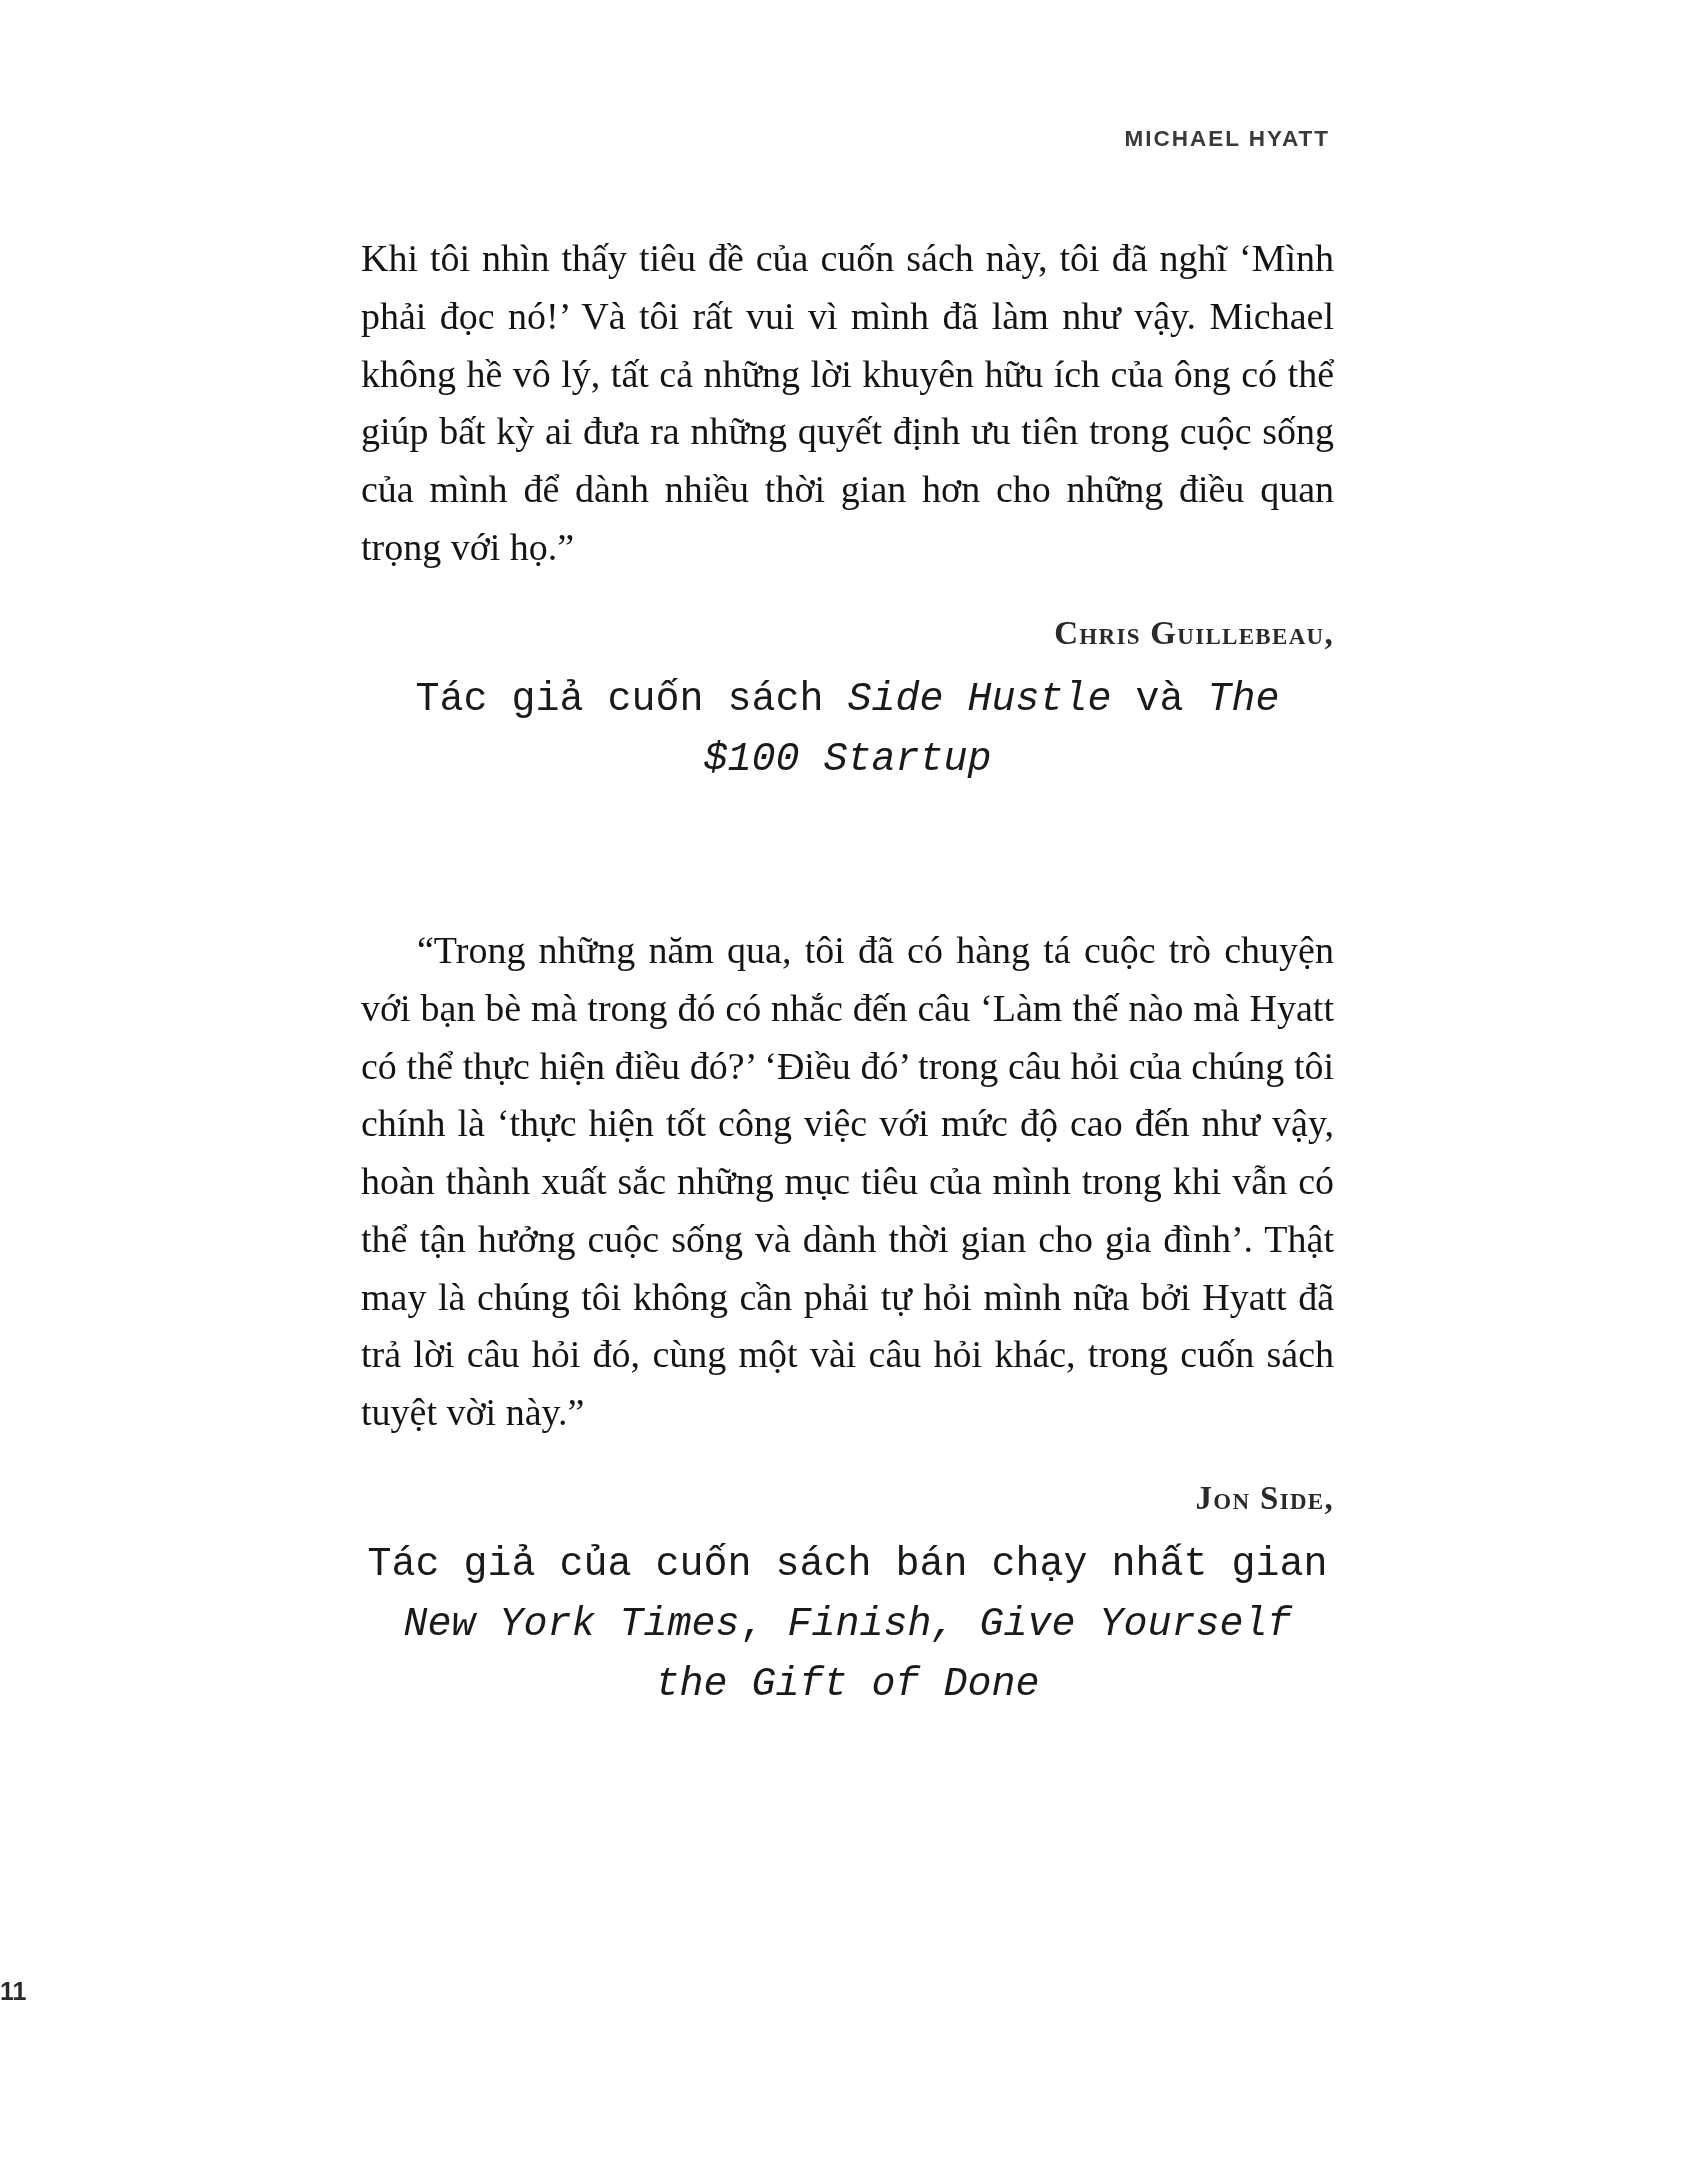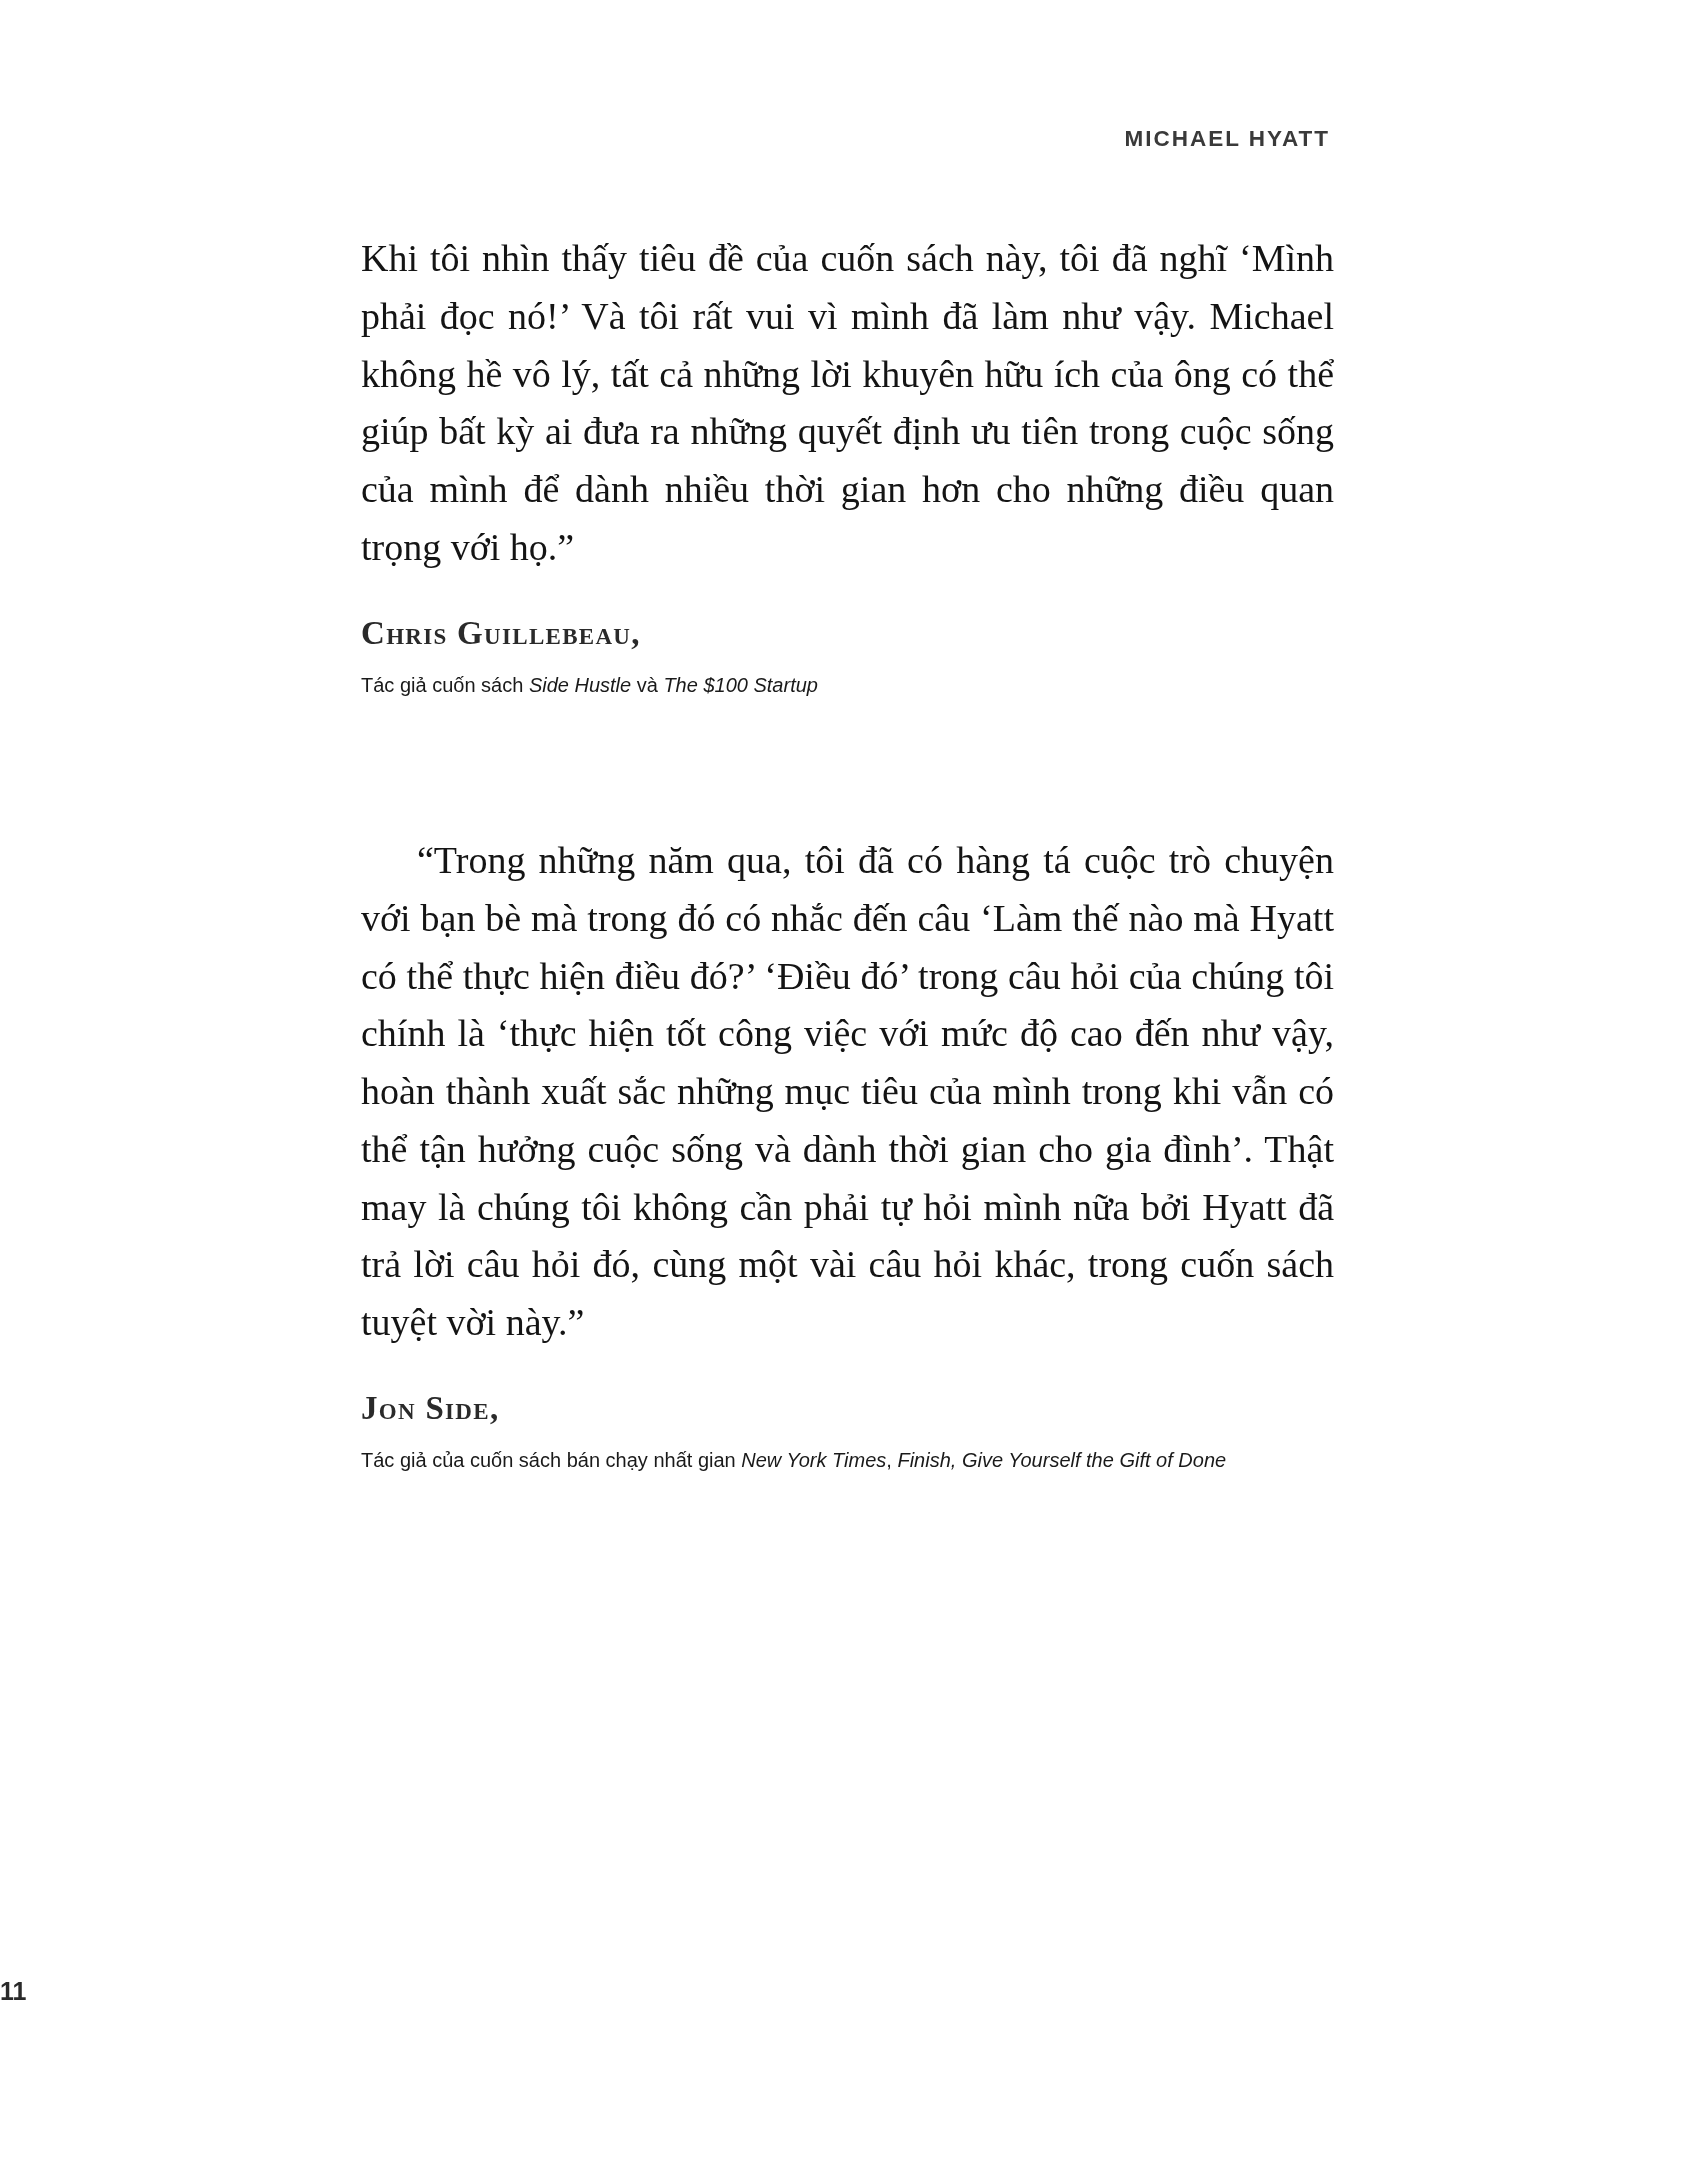"Chris Guillebeau," .attrib-name { text-align: none -> right }
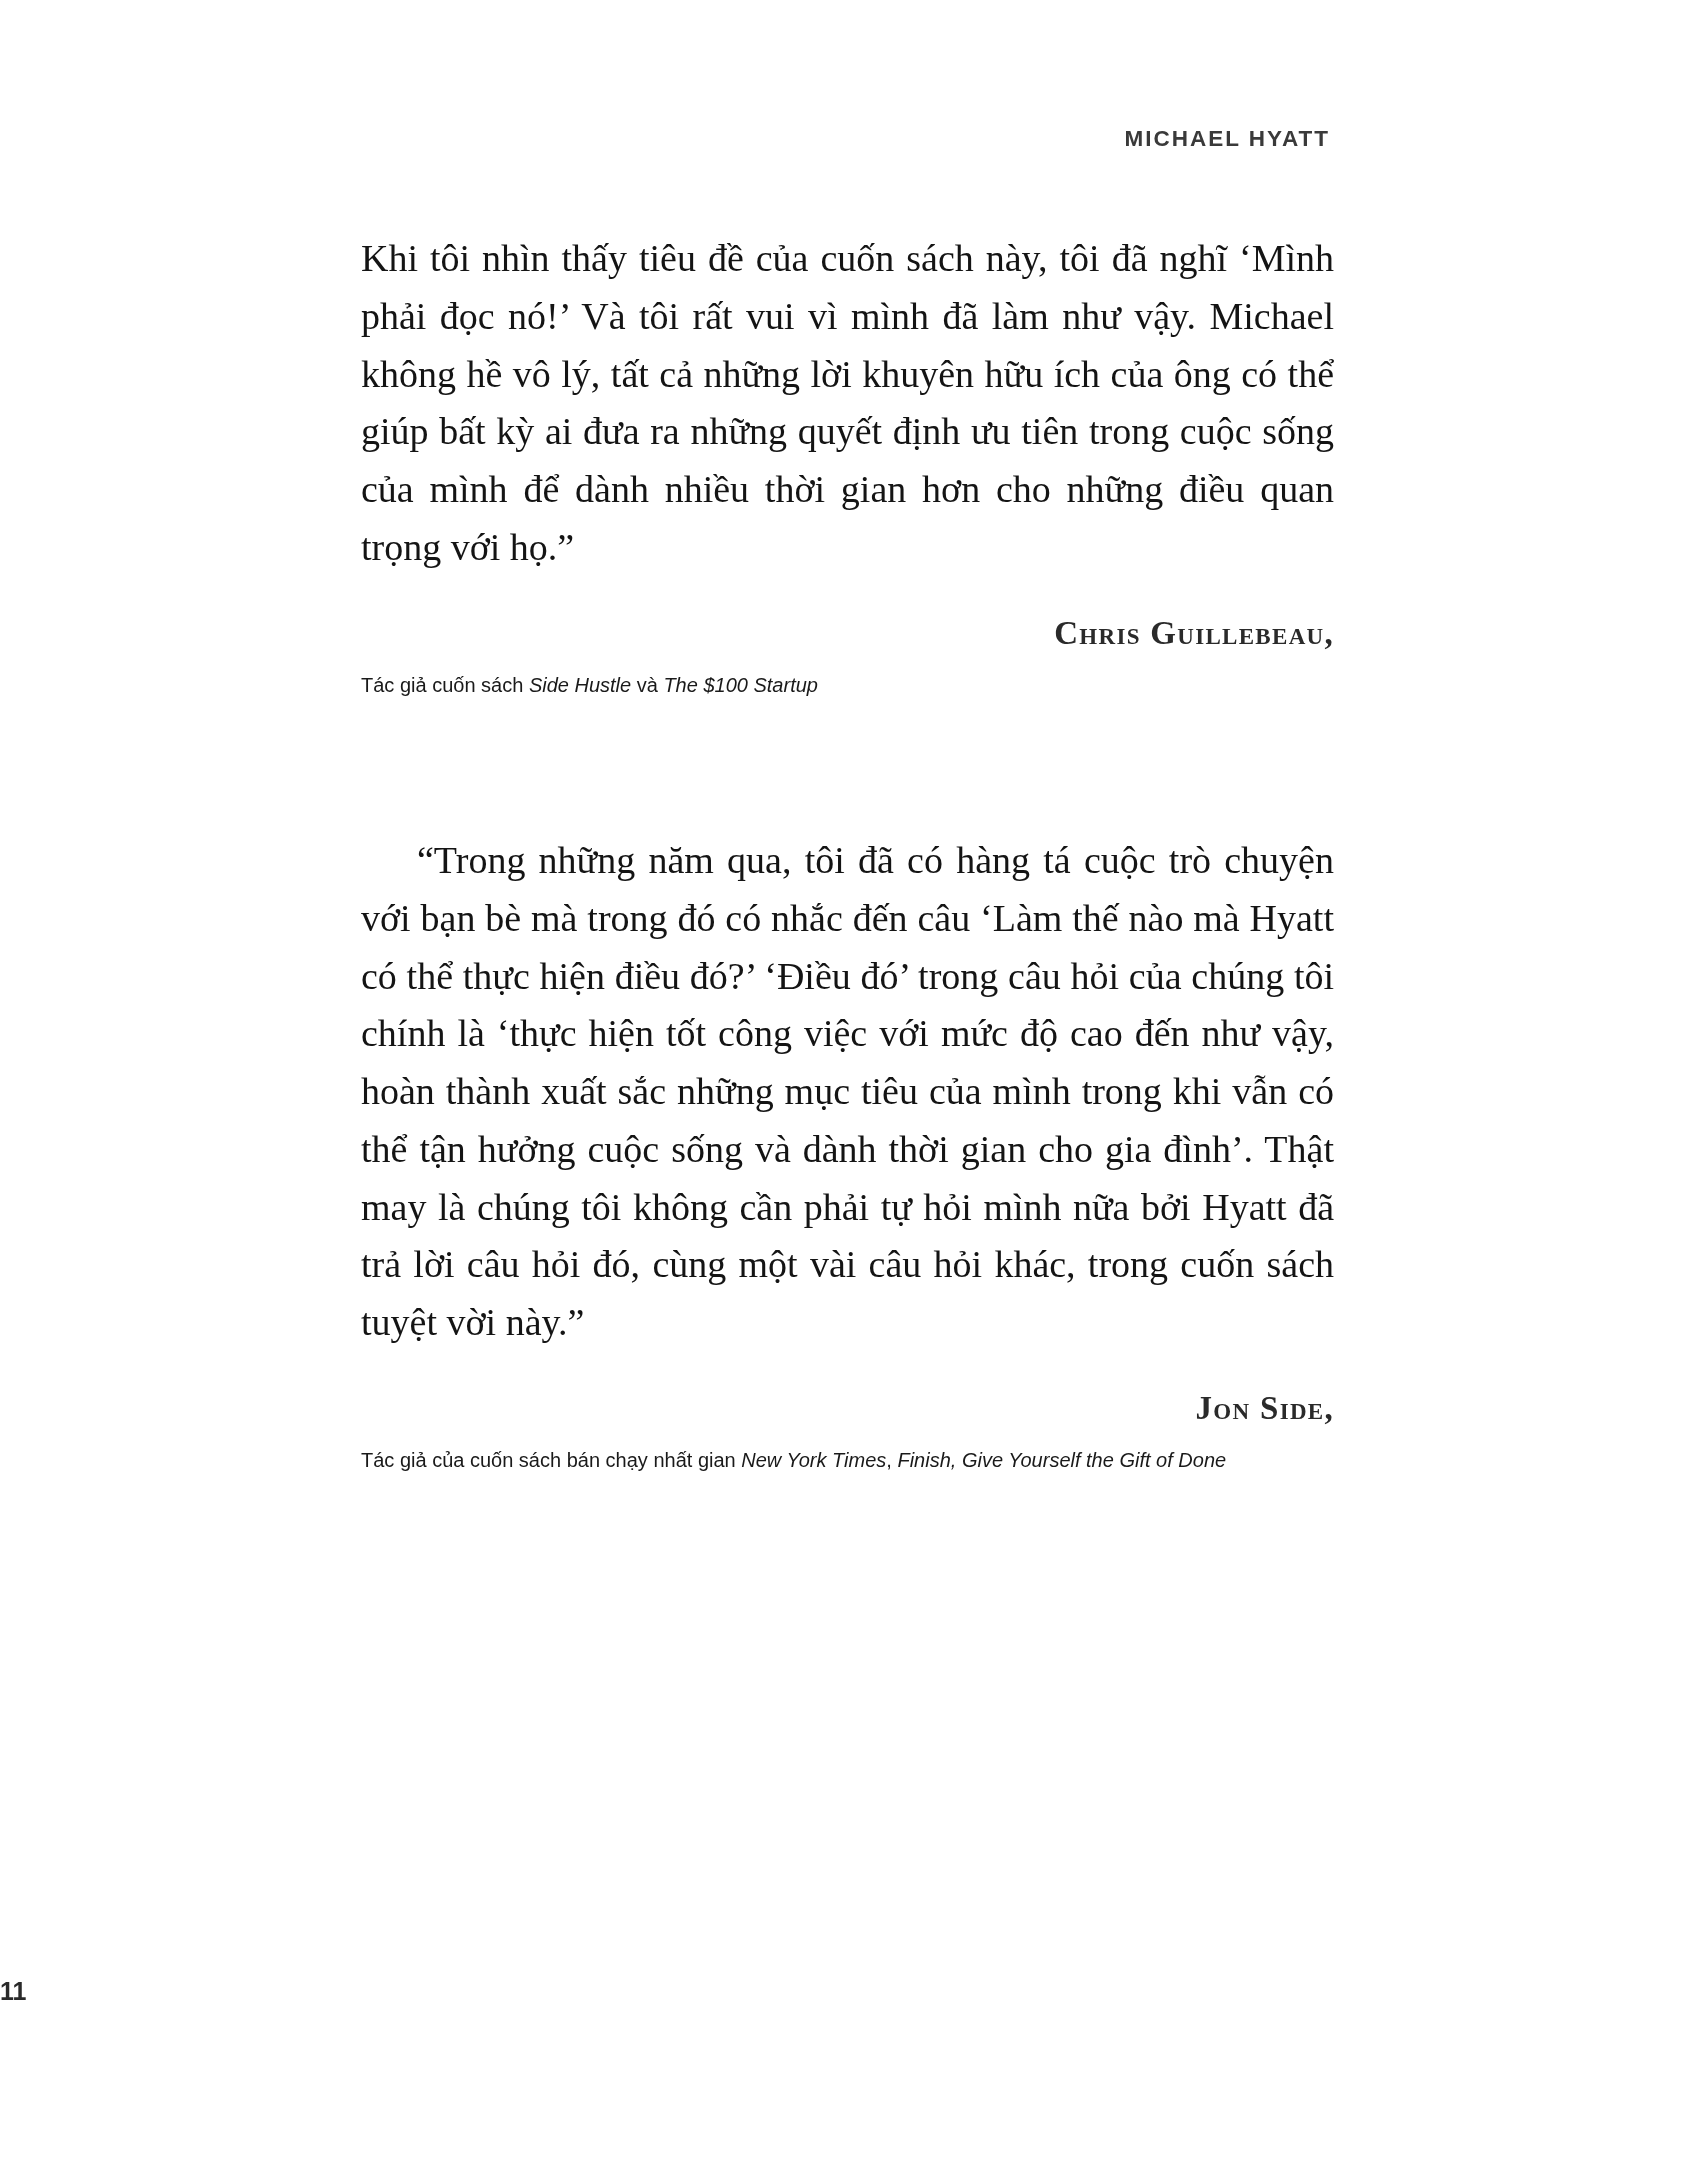"Tác giả cuốn sách Side" .attrib-role { font-family: Liberation Sans, sans-serif -> Liberation Mono, monospace; font-size: 20px -> 40px; text-align: left -> center }
